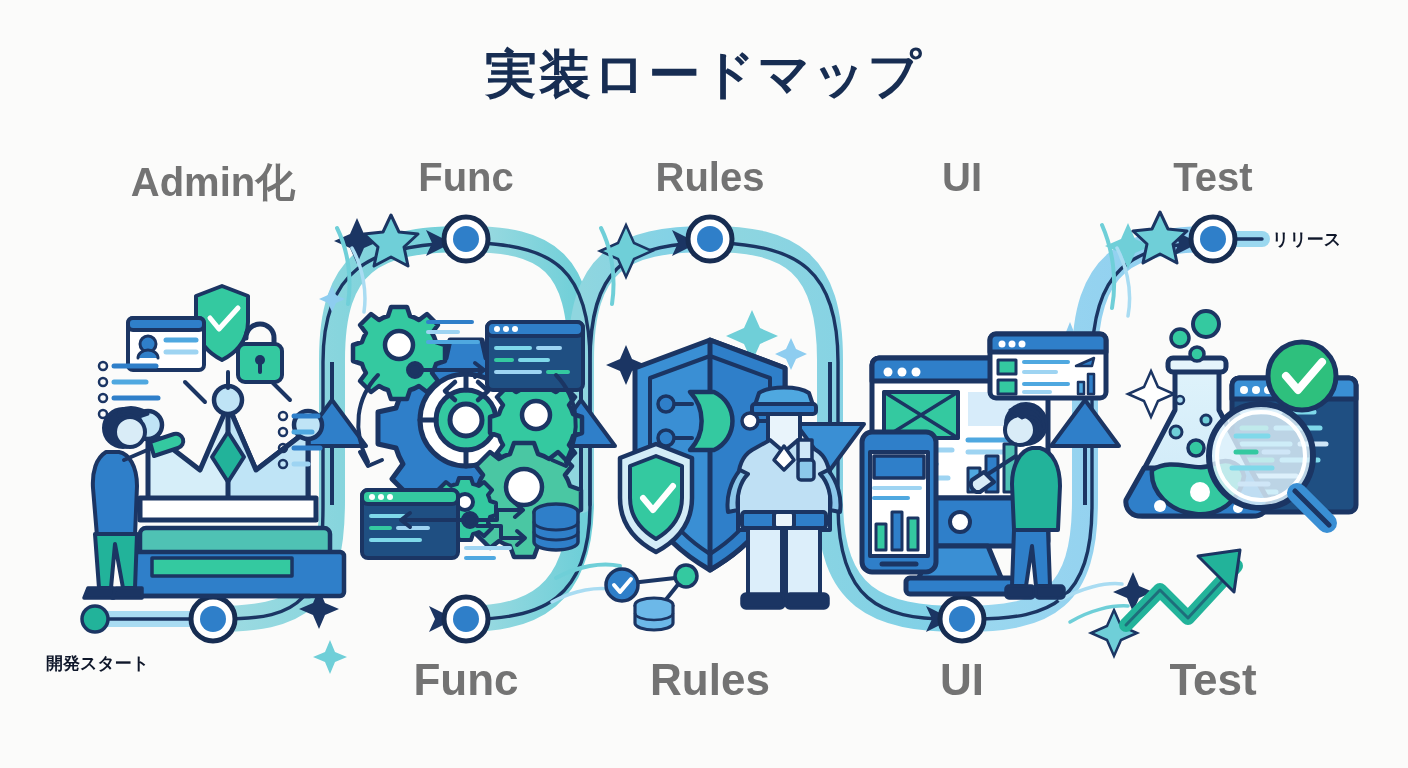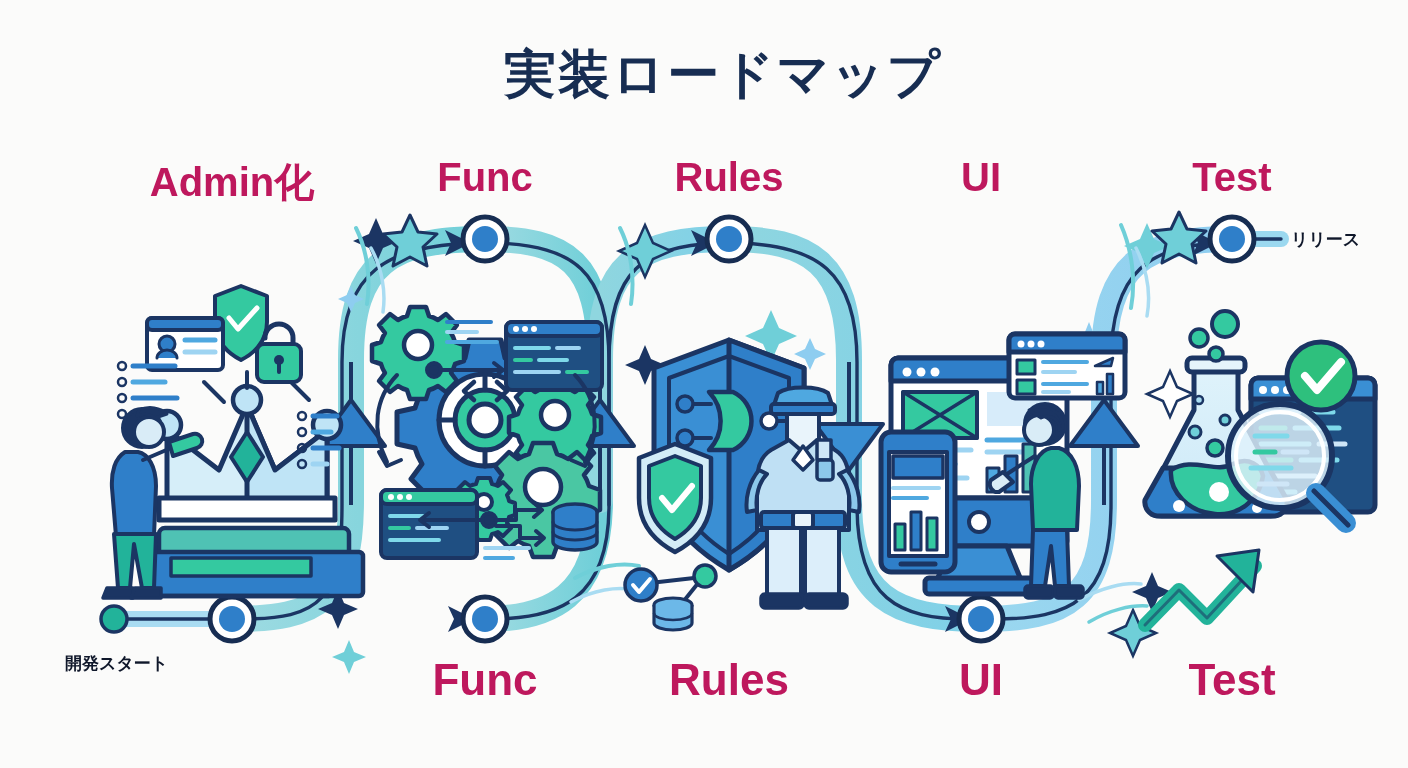"実装ロードマップ" #stage { margin-left: 19px -> none }
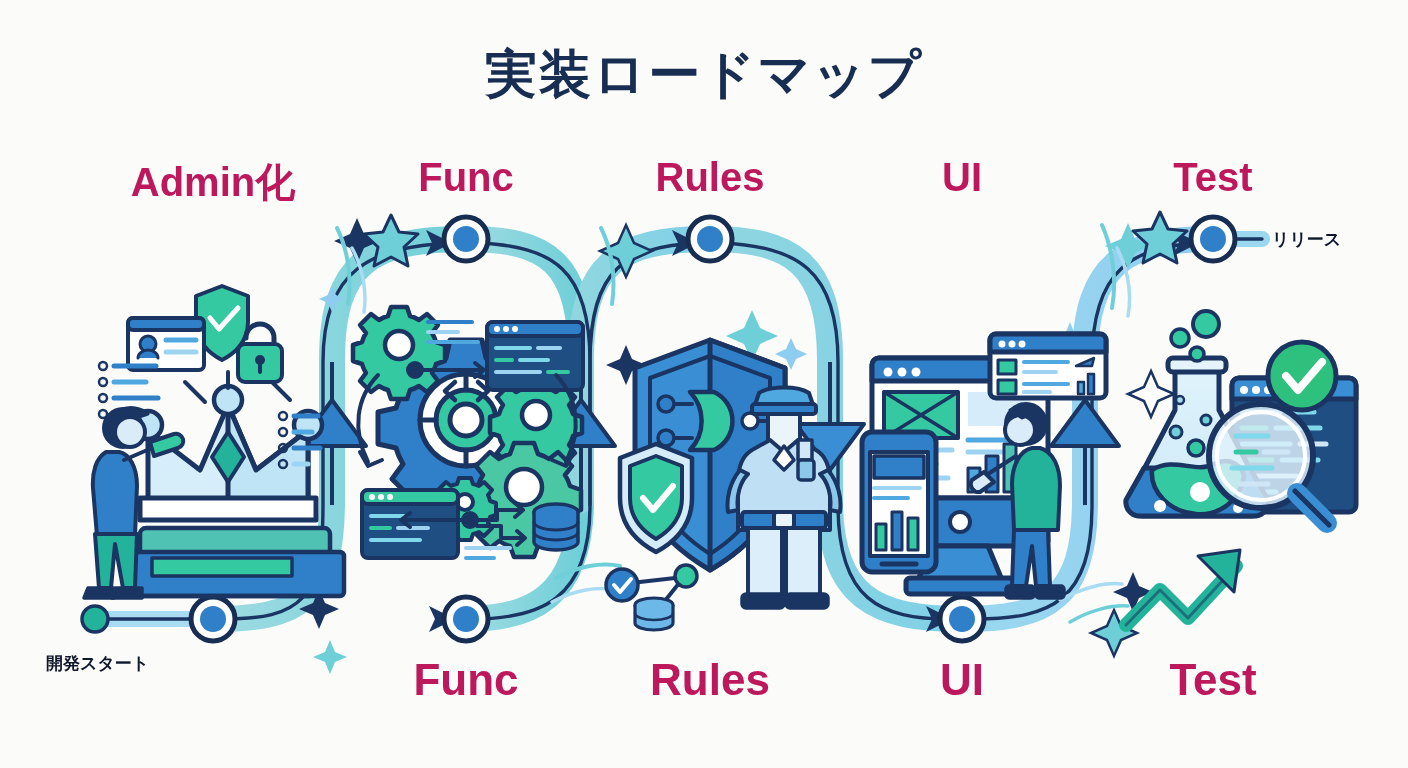"Admin化" .stage-label { color: #be185d -> #737373 }
